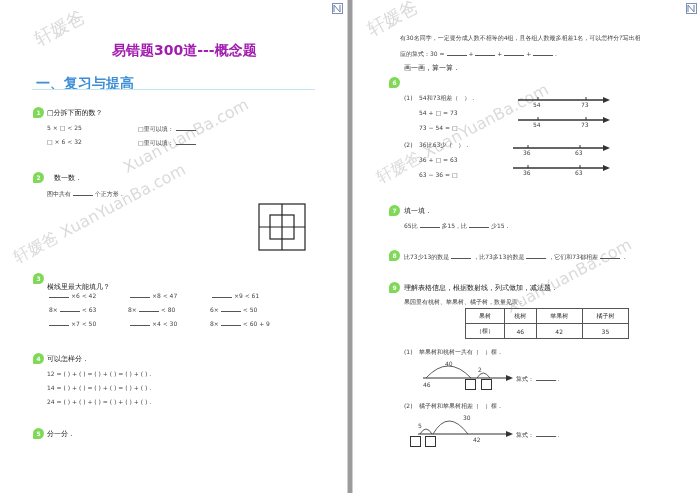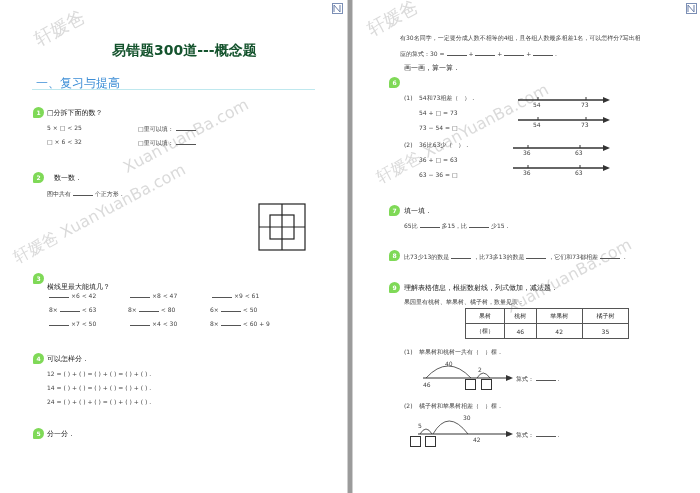"易错题300道---概念题" .title { color: #14532d -> #a21caf }
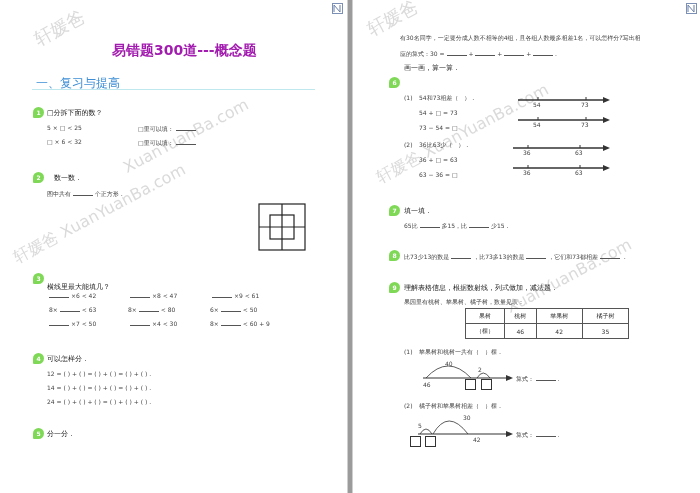"一、复习与提高" .section-title { font-size: 12px -> 14px; font-weight: normal -> bold }
